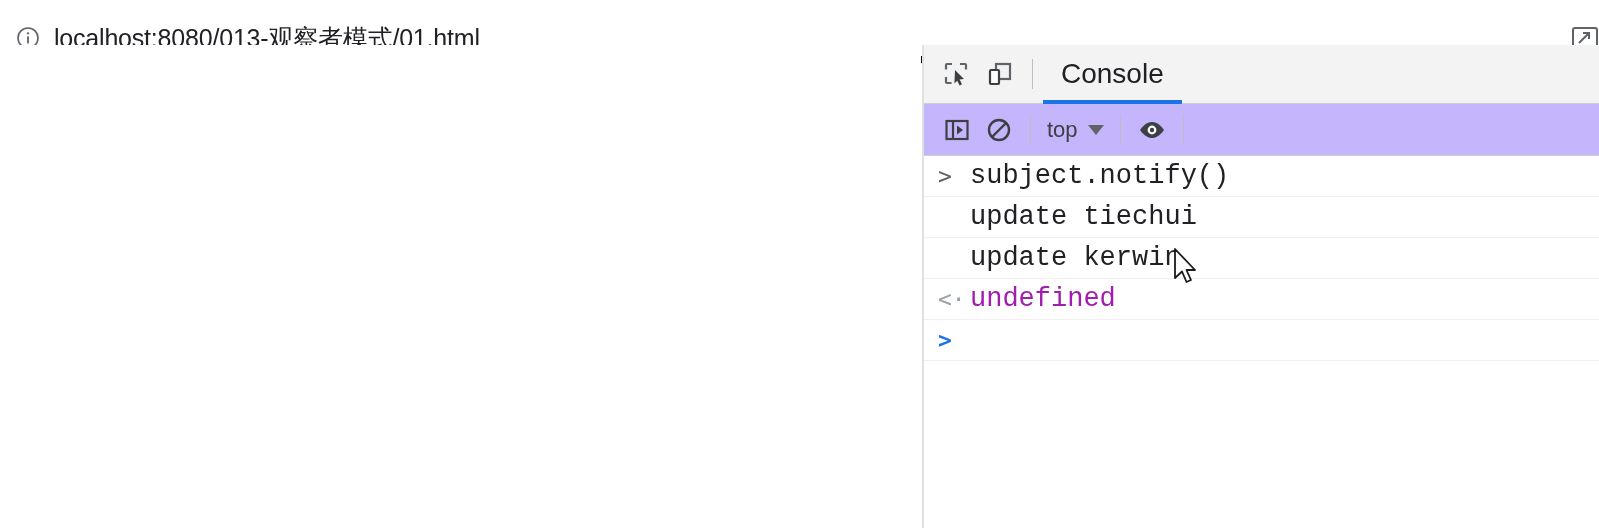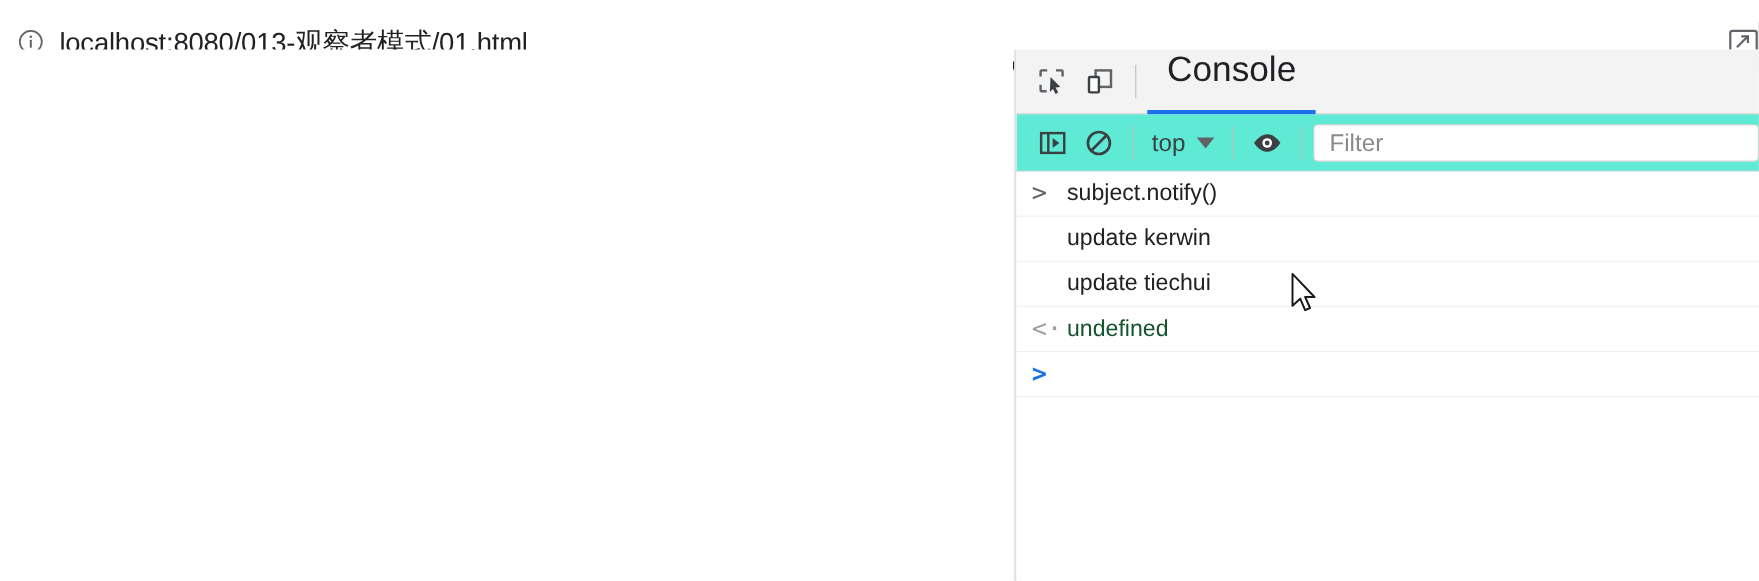"Console" .dt-tab { align-items: flex-start -> center; font-size: 32px -> 28px }
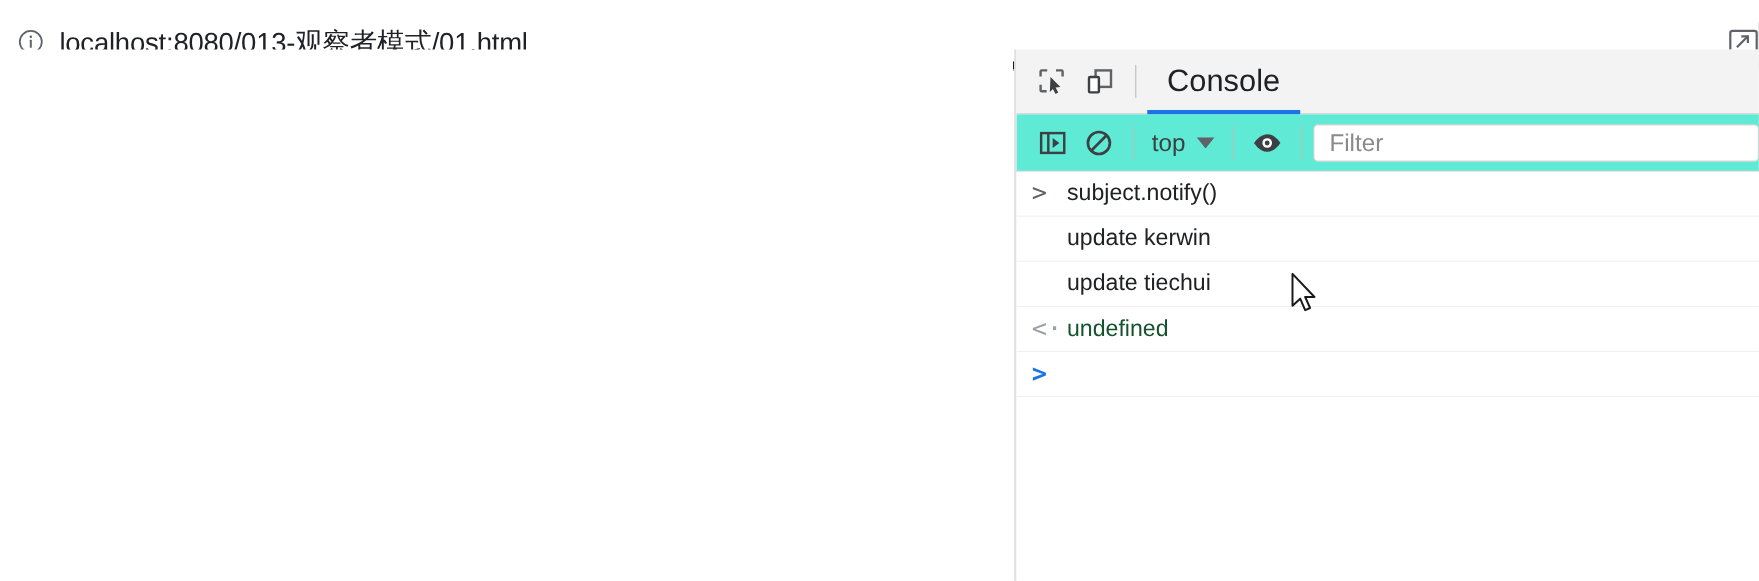"top" .dt-console-toolbar { background: #5eead4 -> #c4b5fd }
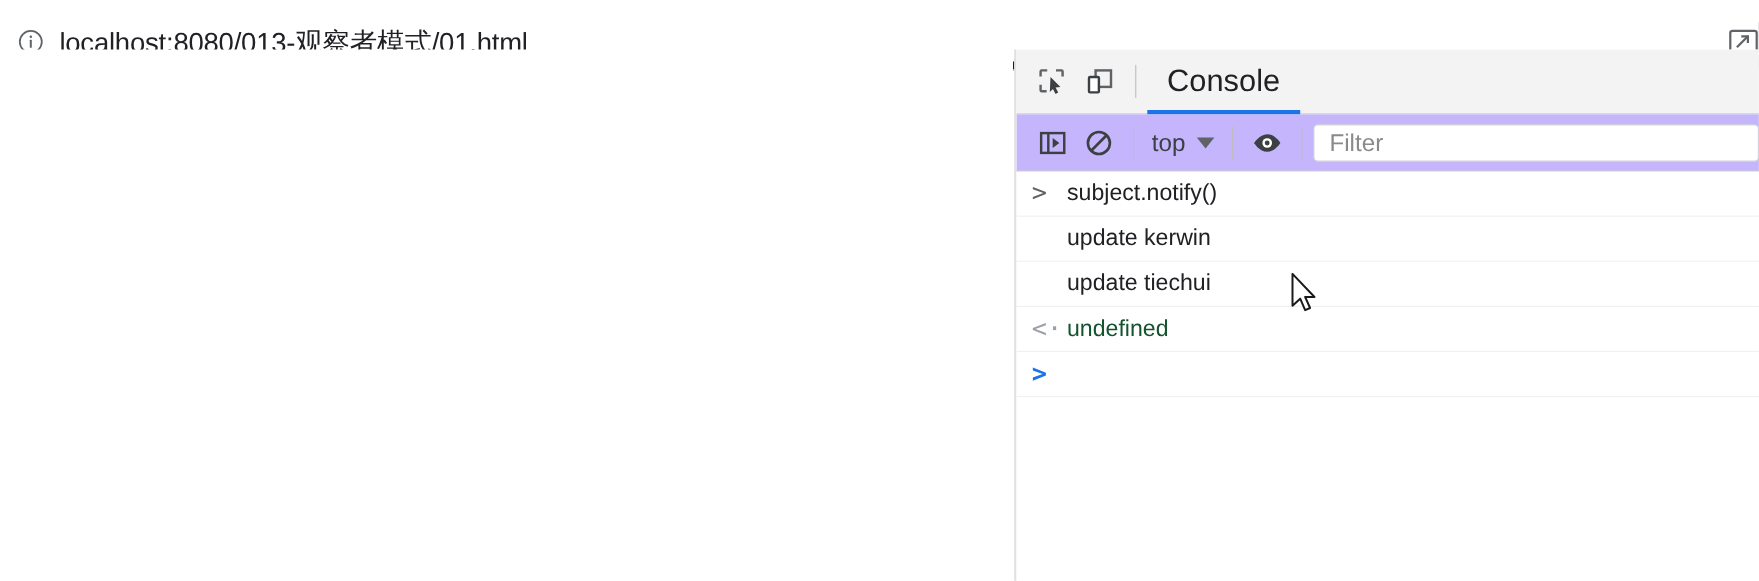"Filter" div.filter-input { html: <div> <span>Filter</span> </div> -> none }
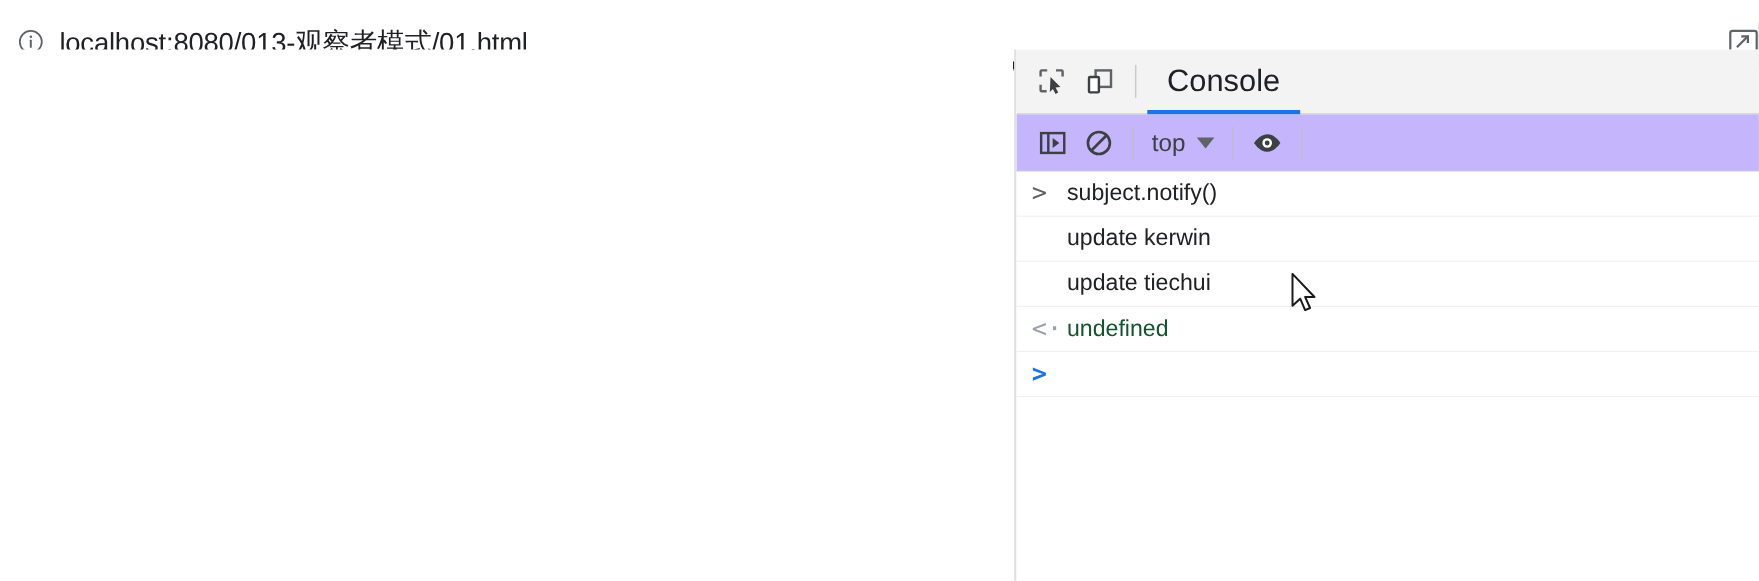"subject.notify()" .row-text { font-family: Liberation Sans, sans-serif -> Liberation Mono, monospace; font-size: 21px -> 27px }
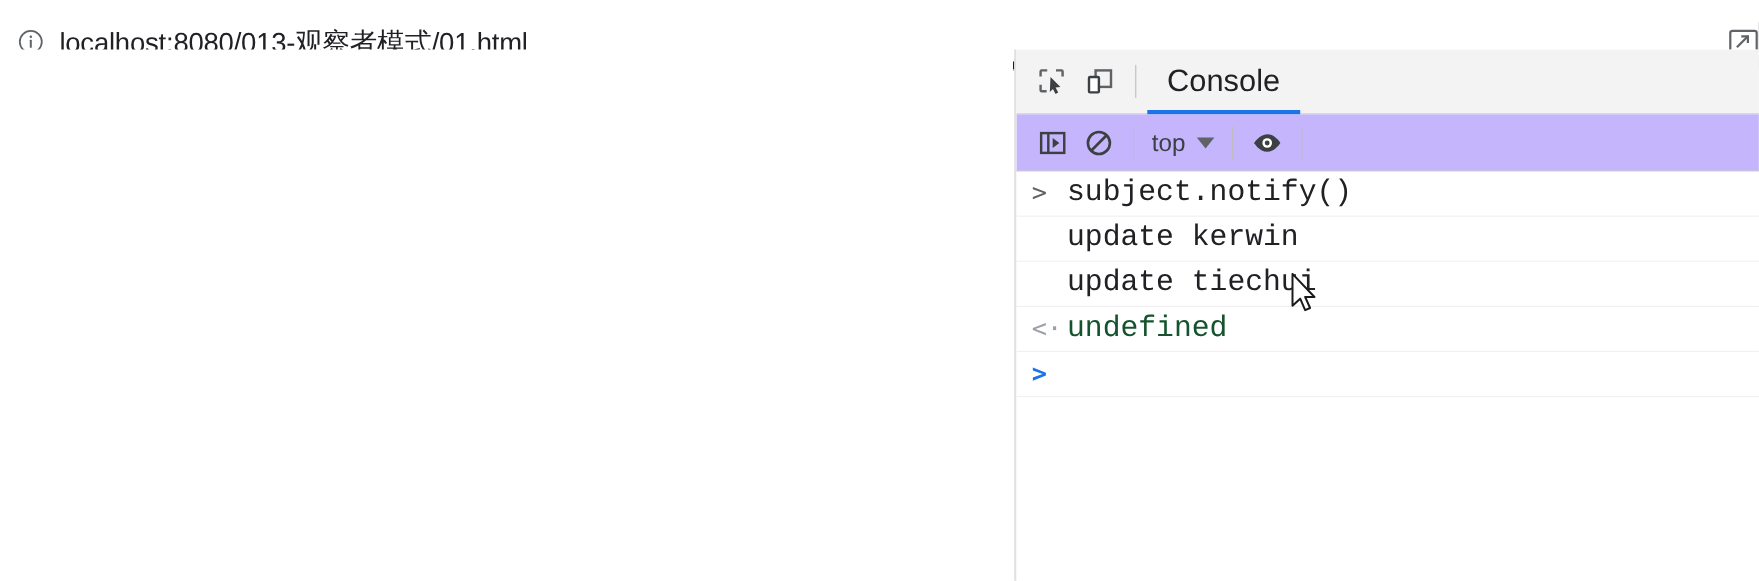"update kerwin" div.console-row { order: before "update tiechui" -> after "update tiechui" }
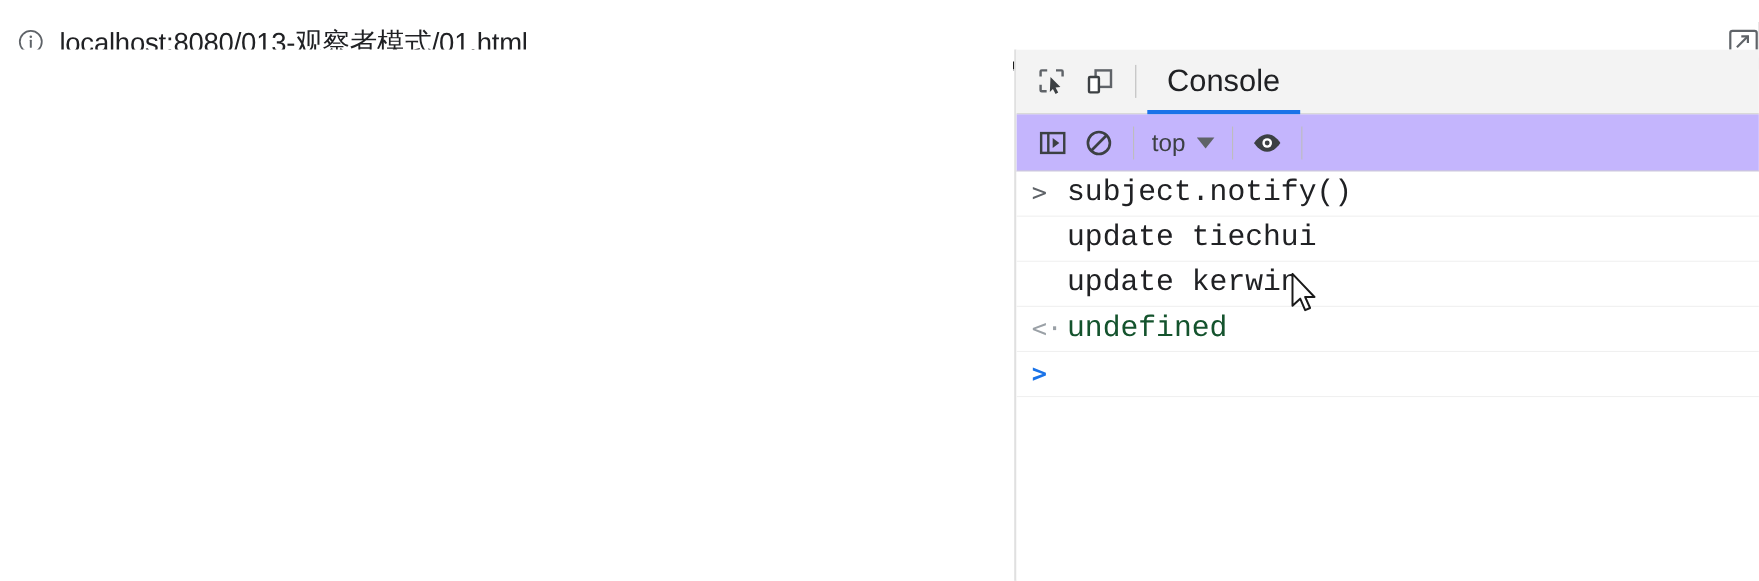"undefined" .text-result { color: #14532d -> #a21caf }
